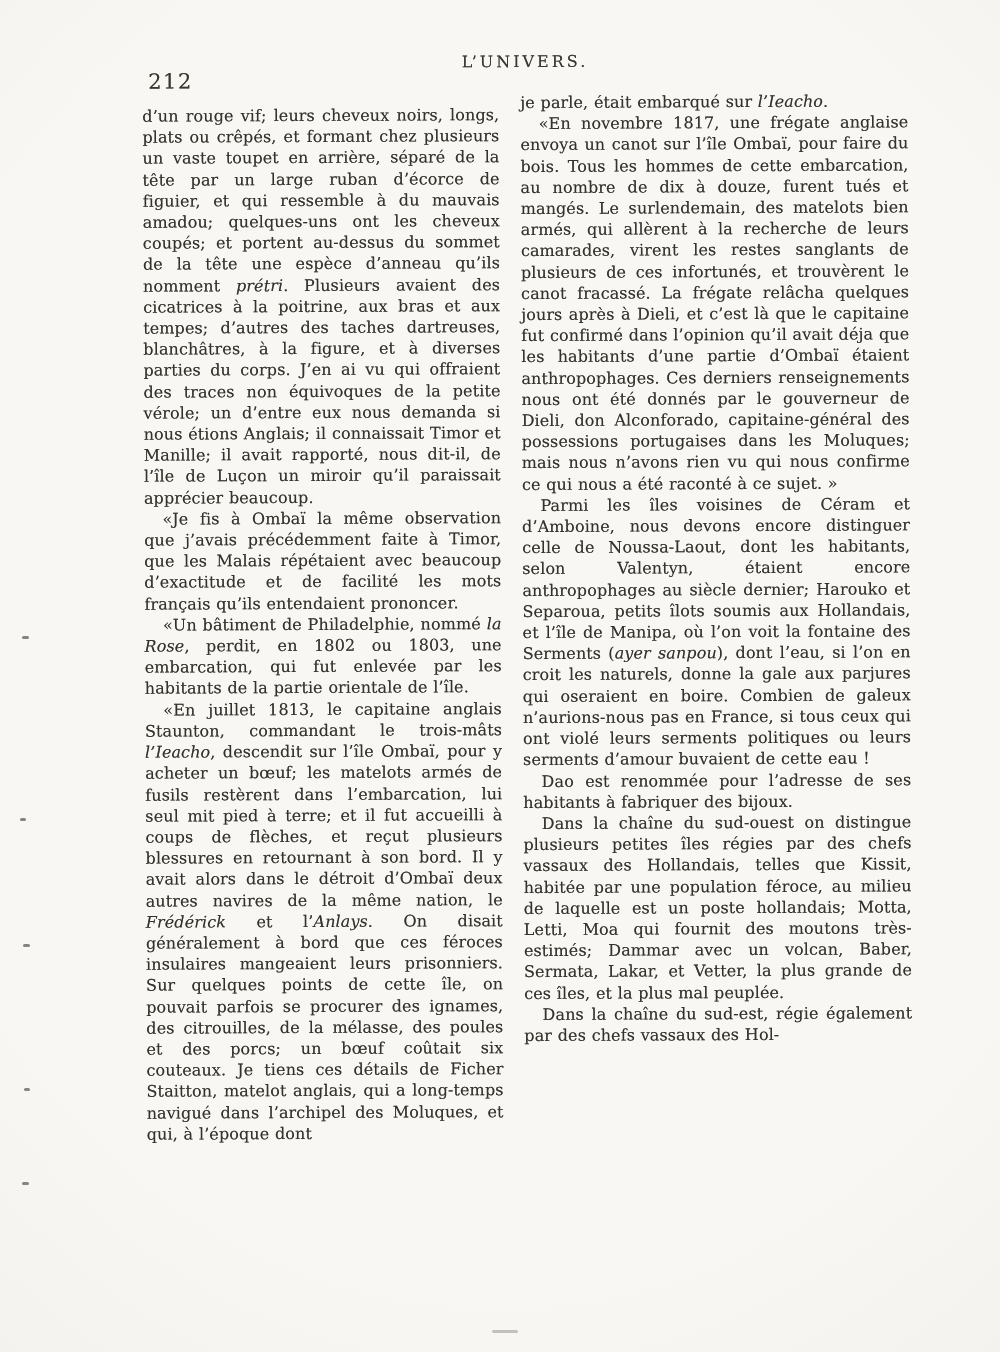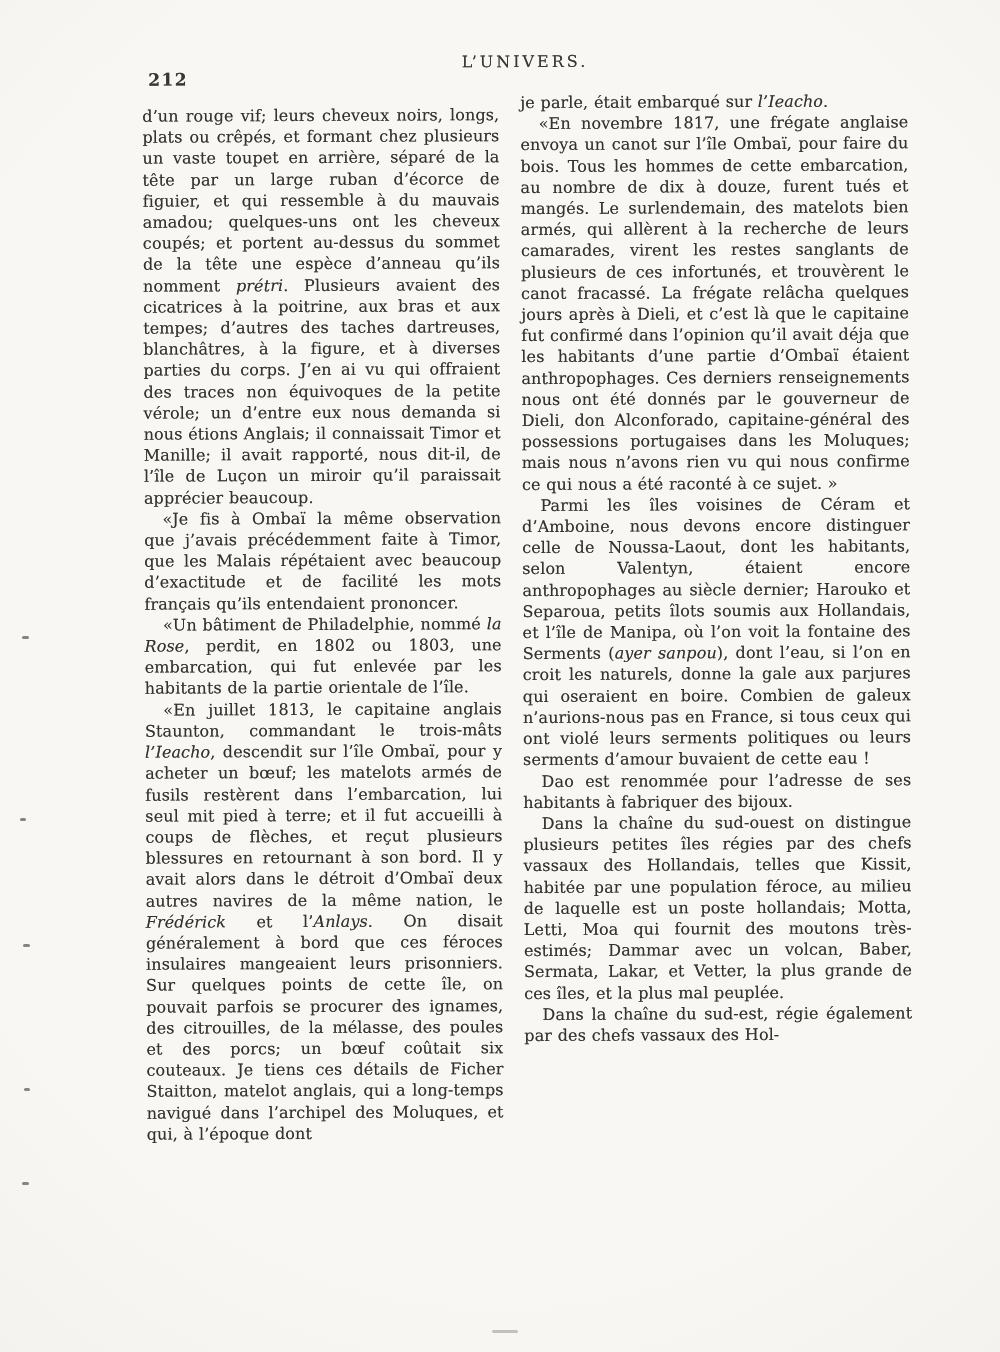"212" .page-number { font-size: 17px -> 21px; font-weight: bold -> normal }
